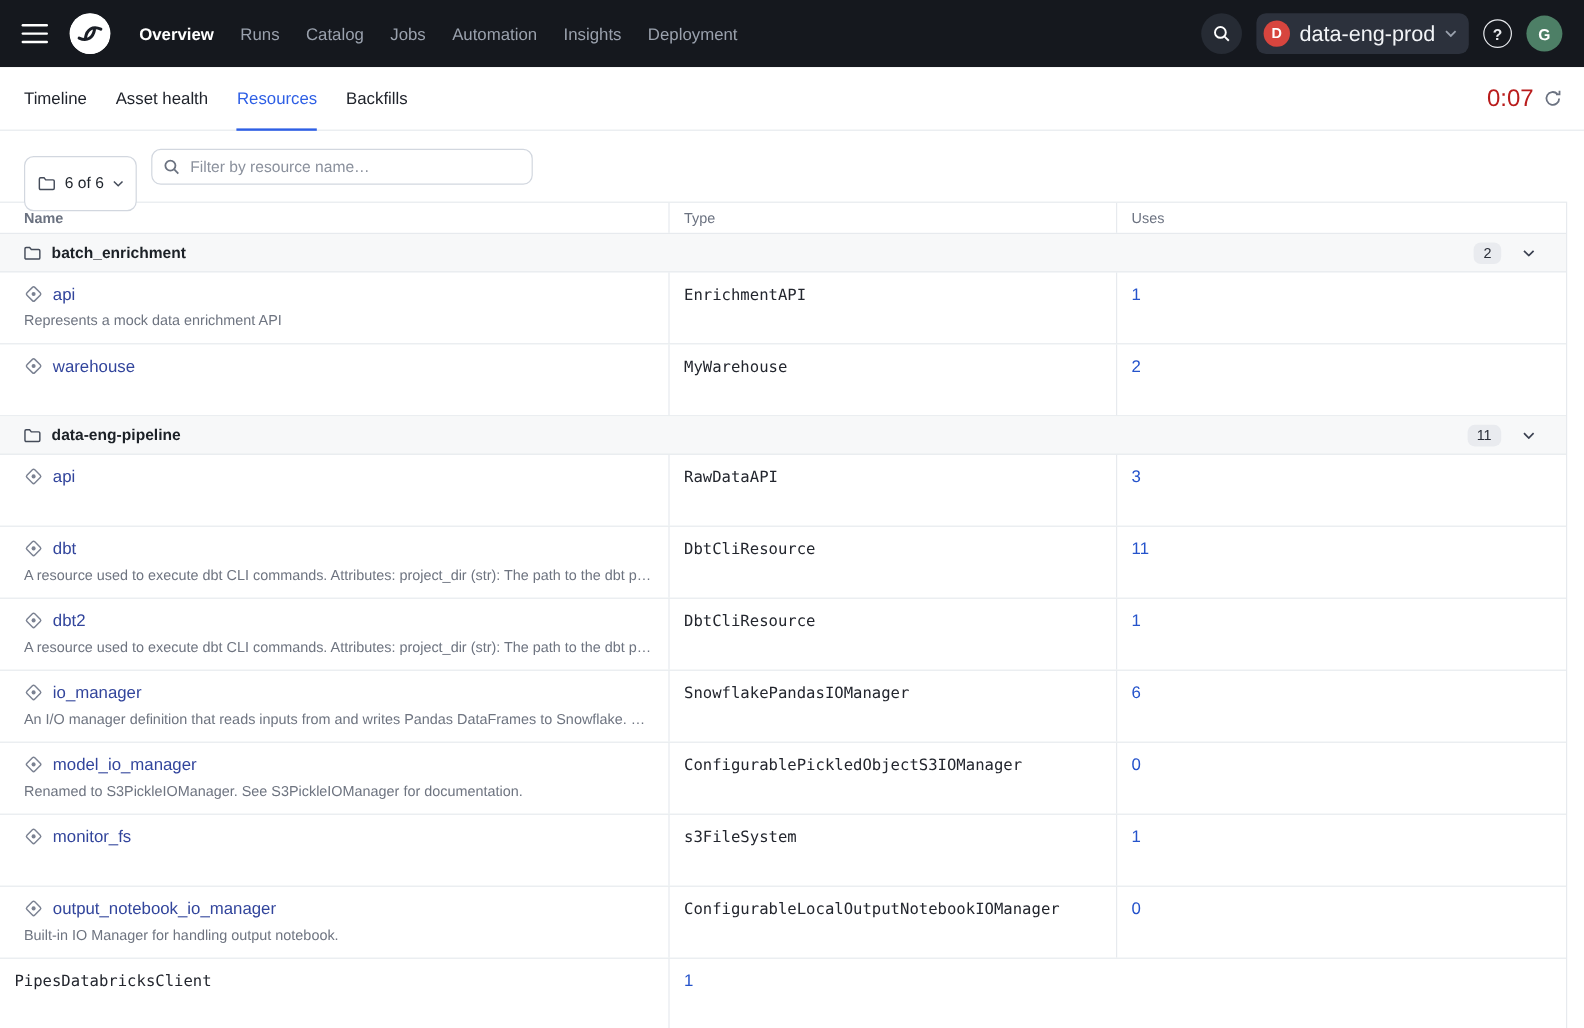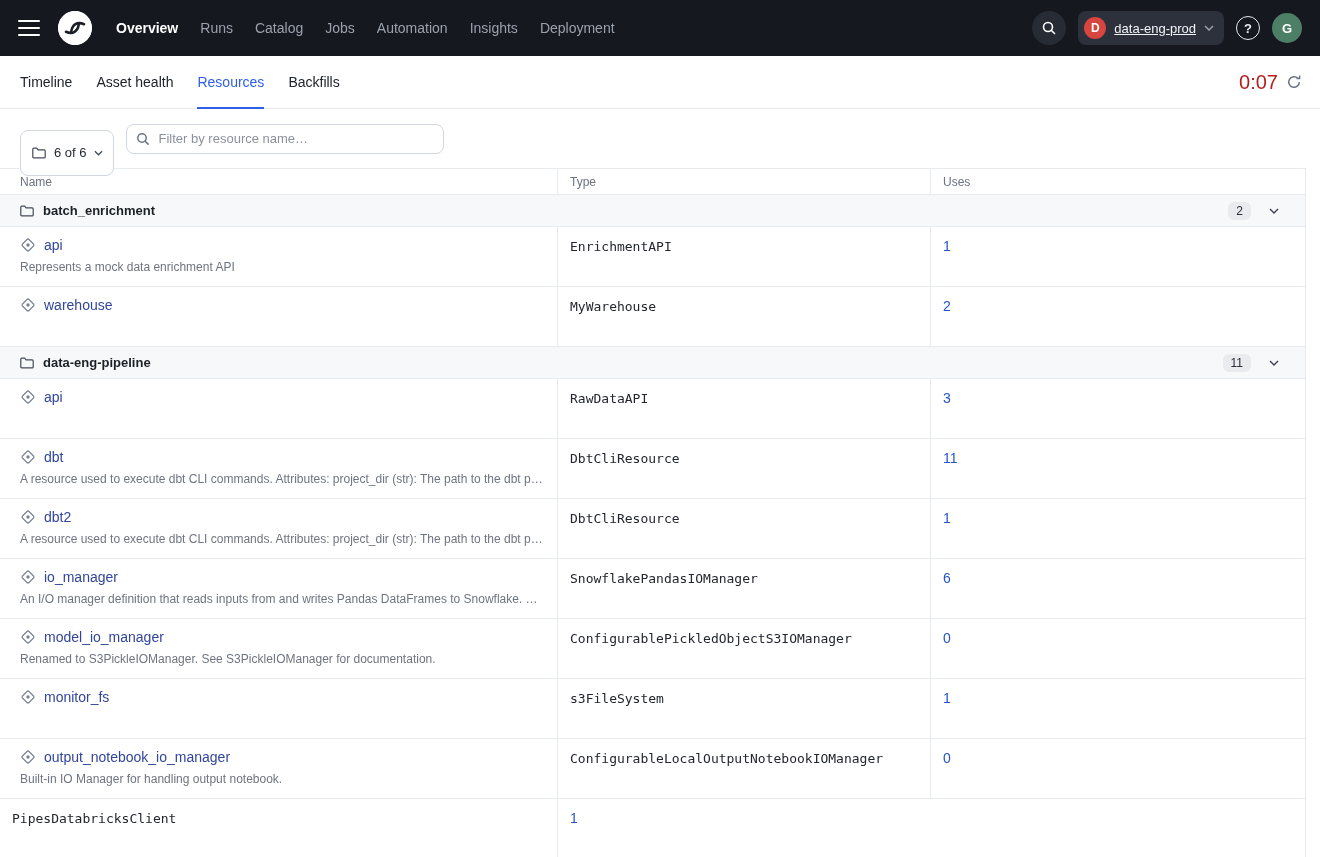"data-eng-prod" .deploy-name { font-size: 13px -> 18px; text-decoration: underline -> none }
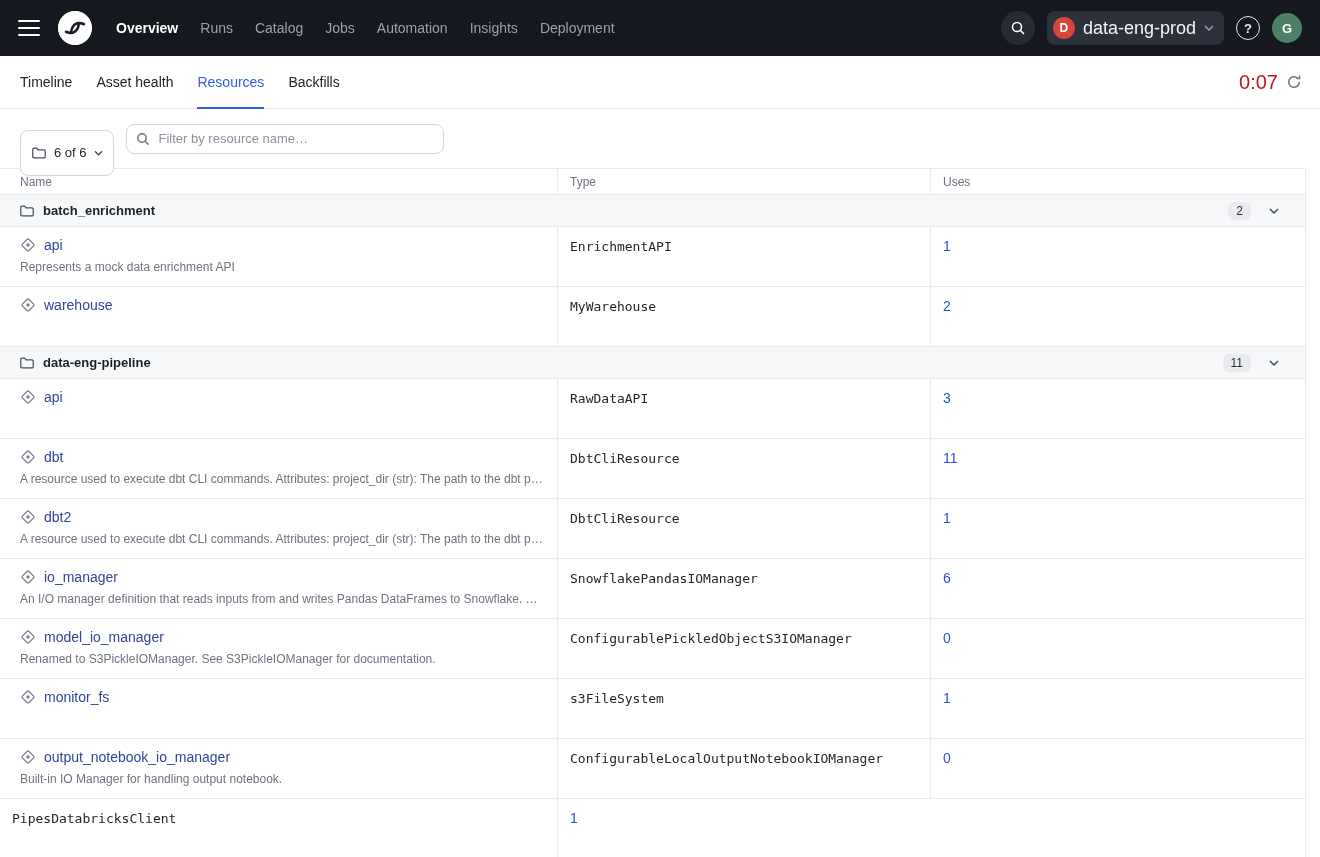"Name" .th:first-child { font-weight: none -> bold }
